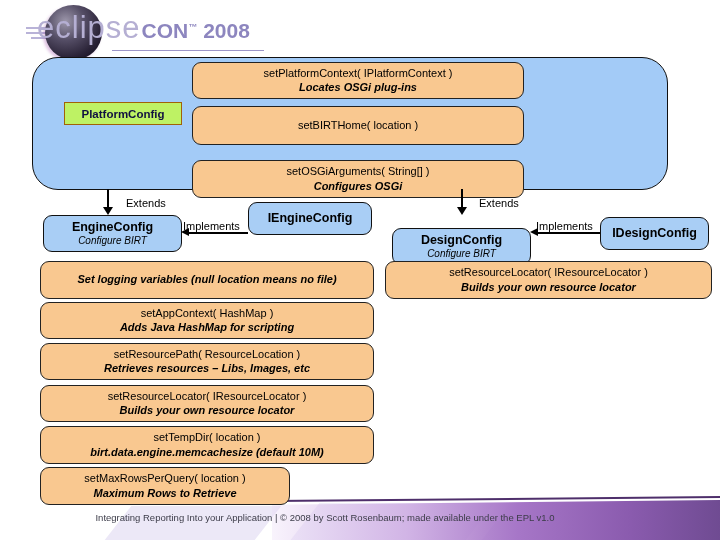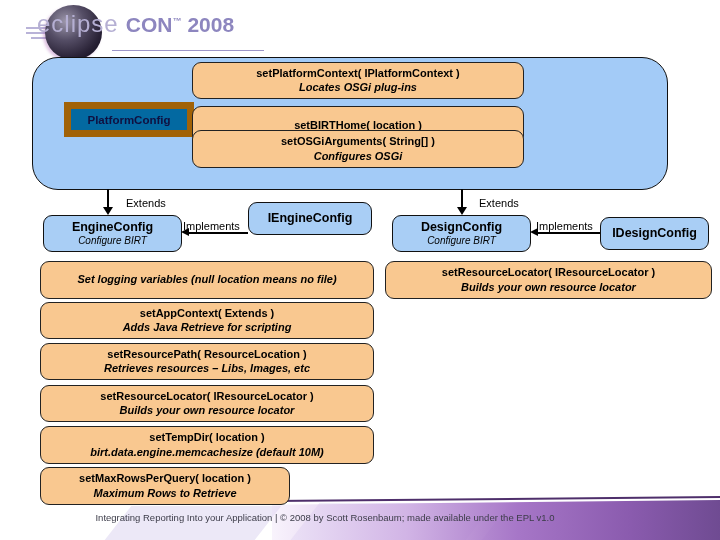"eclipse" .logotext .word { font-size: 24px -> 31px }
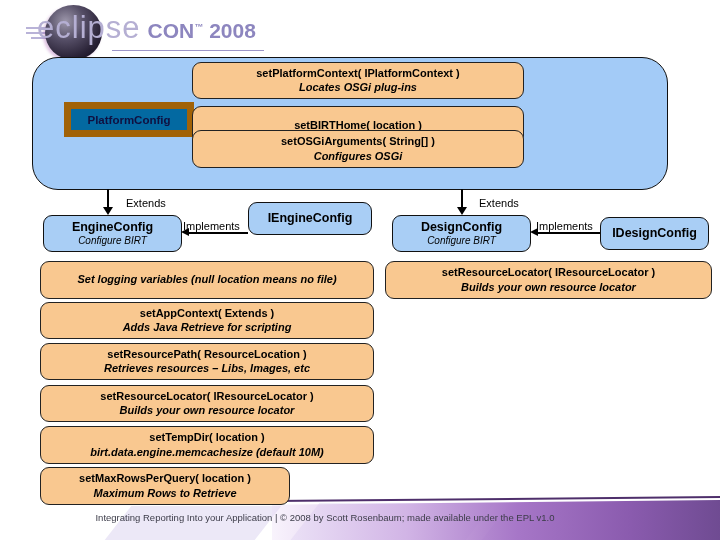"CON" .logotext .con { margin-left: 7px -> 1px }
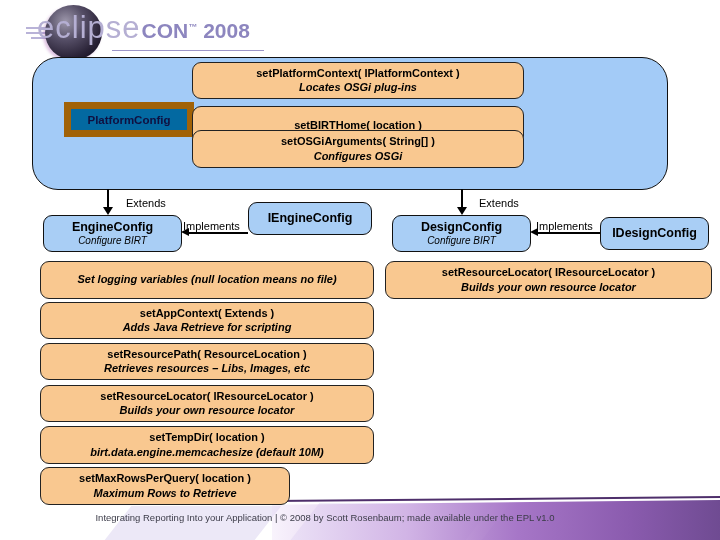"setPlatformContext( IPlatformContext )" .mbox .sig { font-weight: bold -> normal }
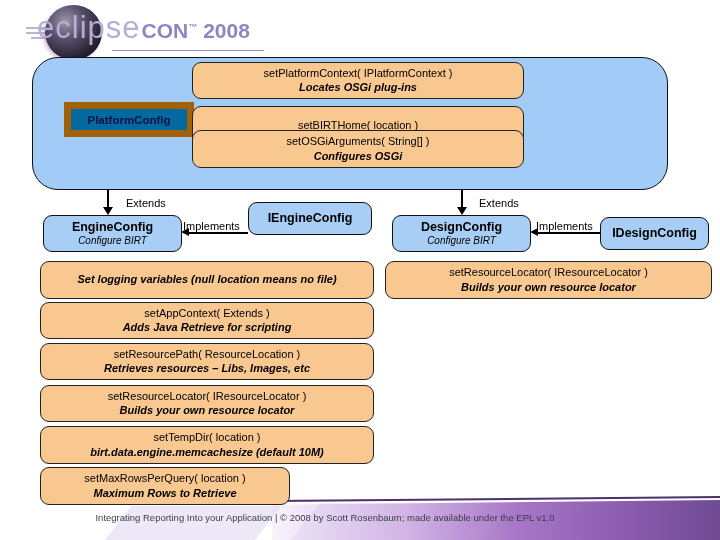"PlatformConfig" .plabel { background: #0369a1 -> #bef264; border: 7px solid #a16207 -> 1px solid #a16207 }
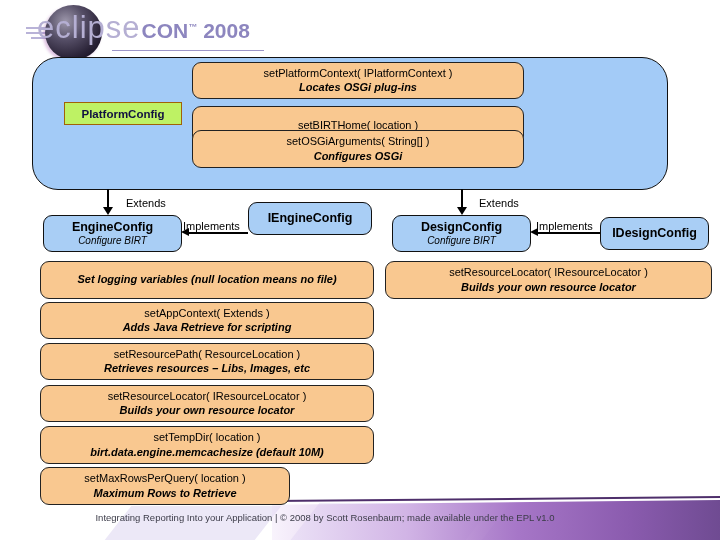"setOSGiArguments( String[] )" div.mbox { top: 130px -> 160px }
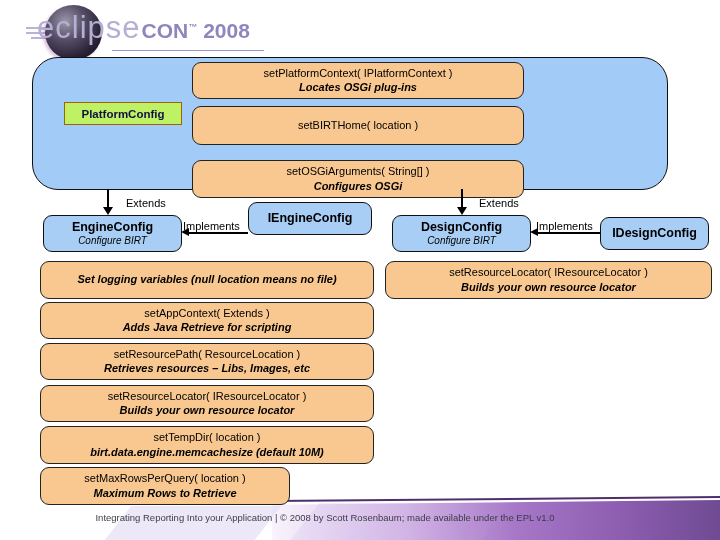"DesignConfig" div.cbox { top: 215px -> 228px }
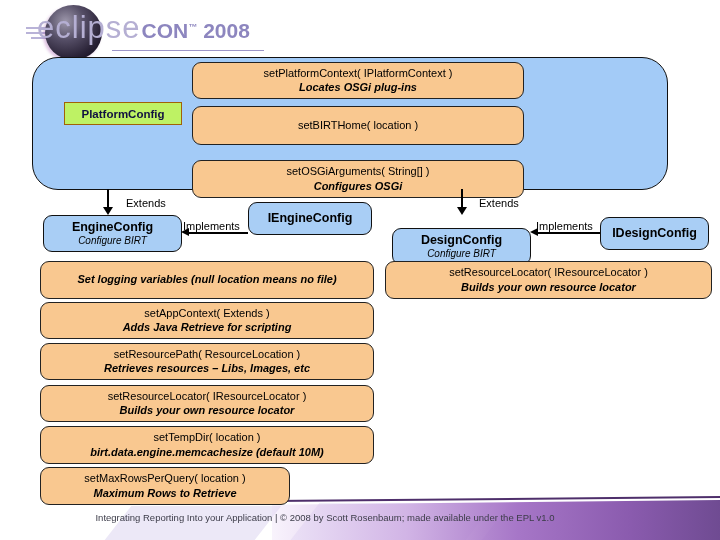"setAppContext( Extends )" div.sig { text: Extends -> HashMap }
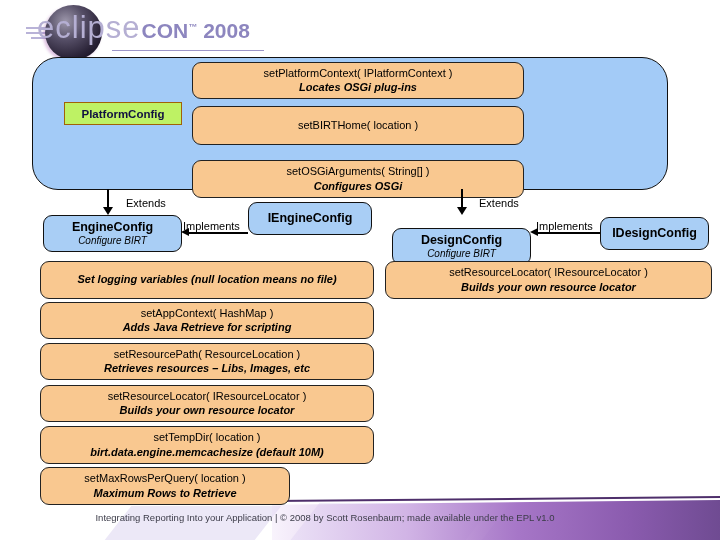"Adds Java Retrieve for scripting" div.desc { text: Retrieve -> HashMap }
